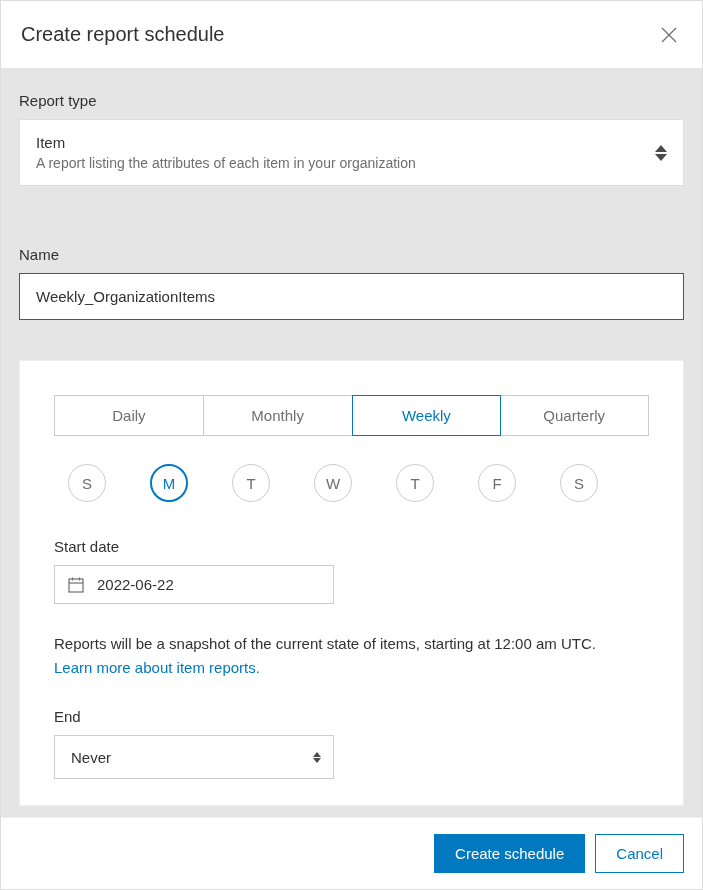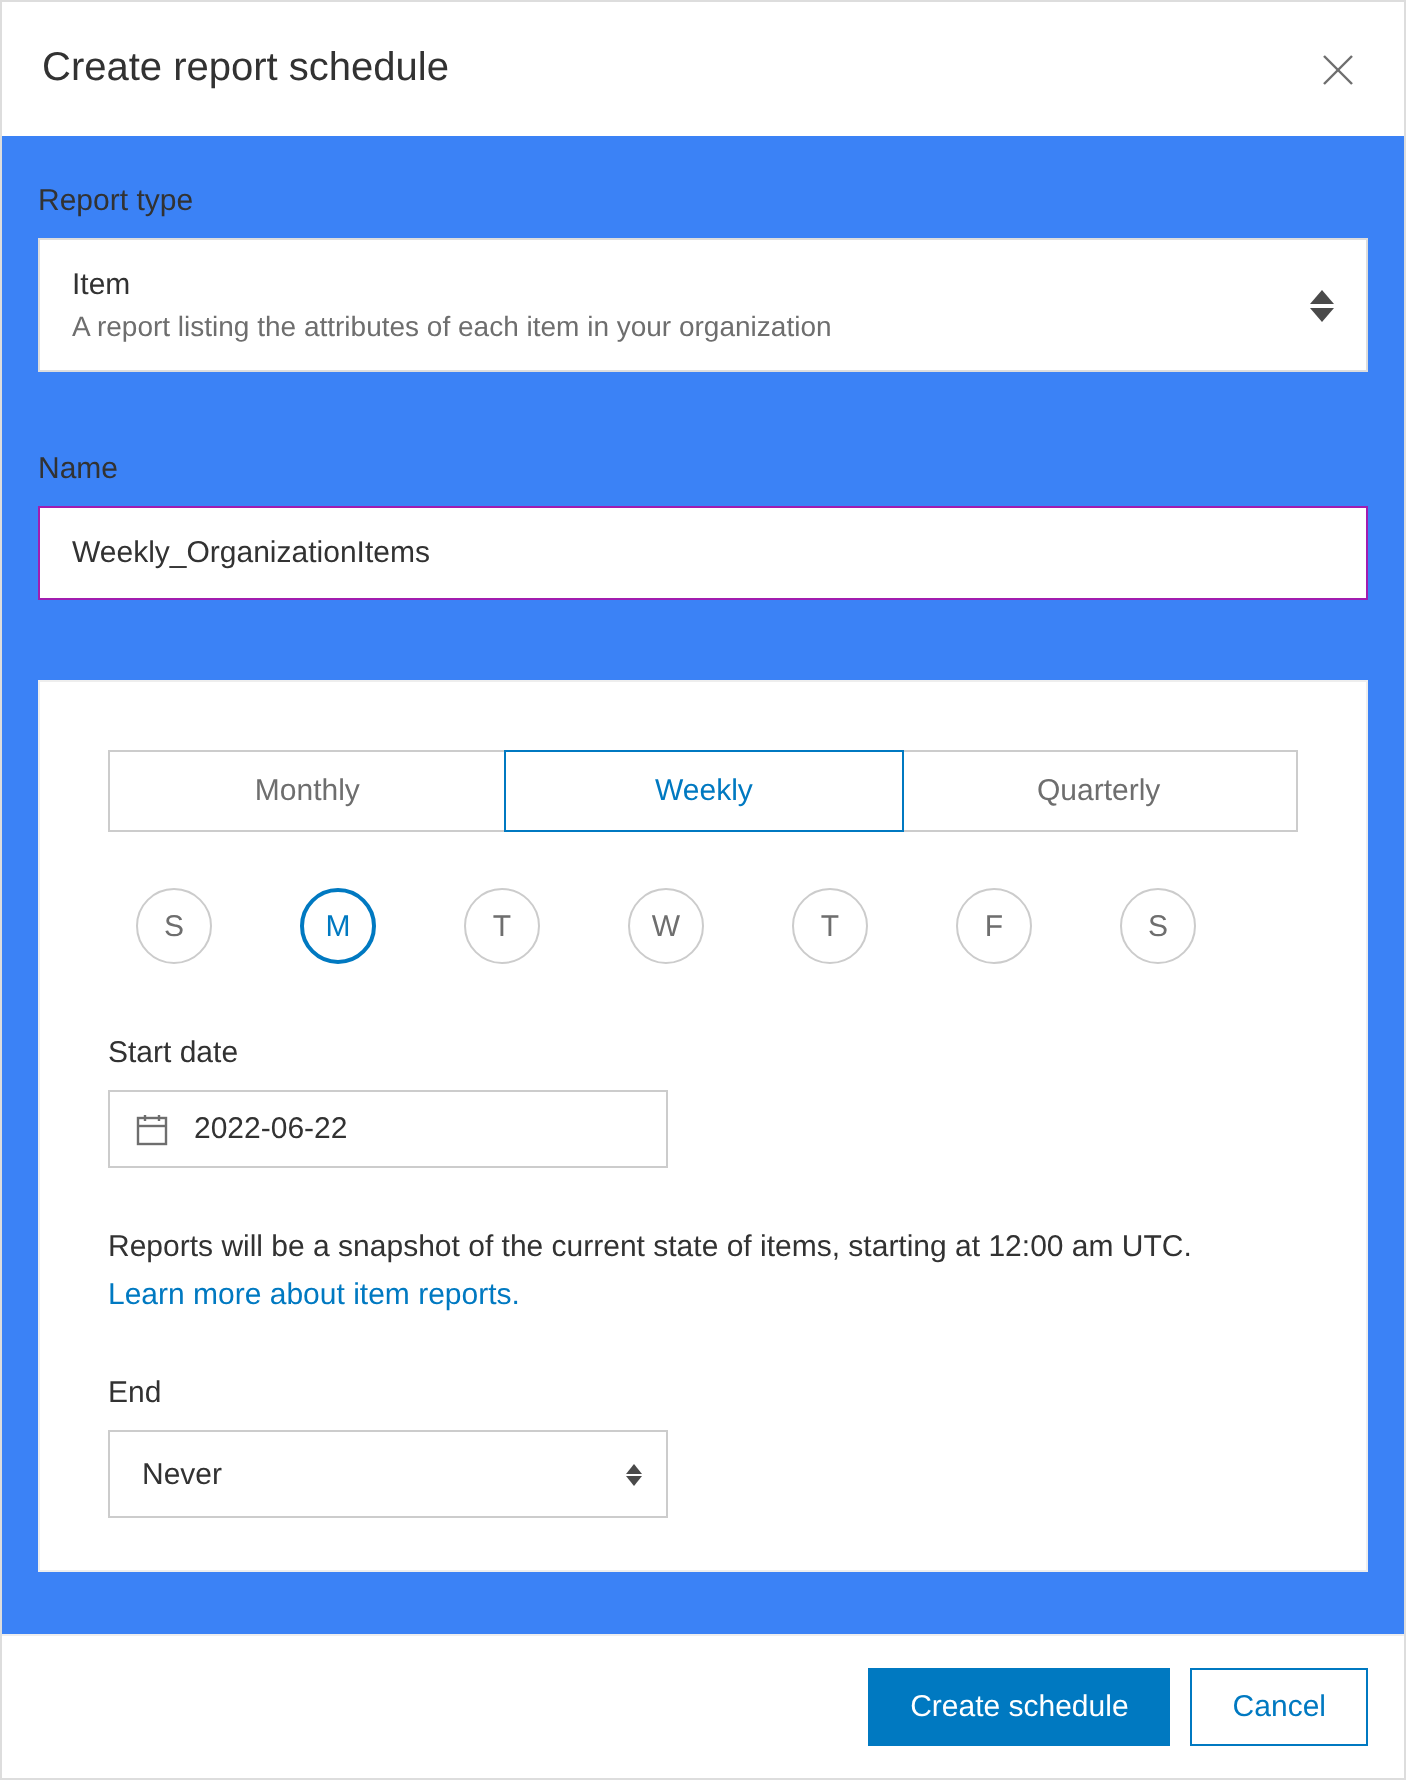"Report type" .dlg-body { background: #3b82f6 -> #e5e5e5 }
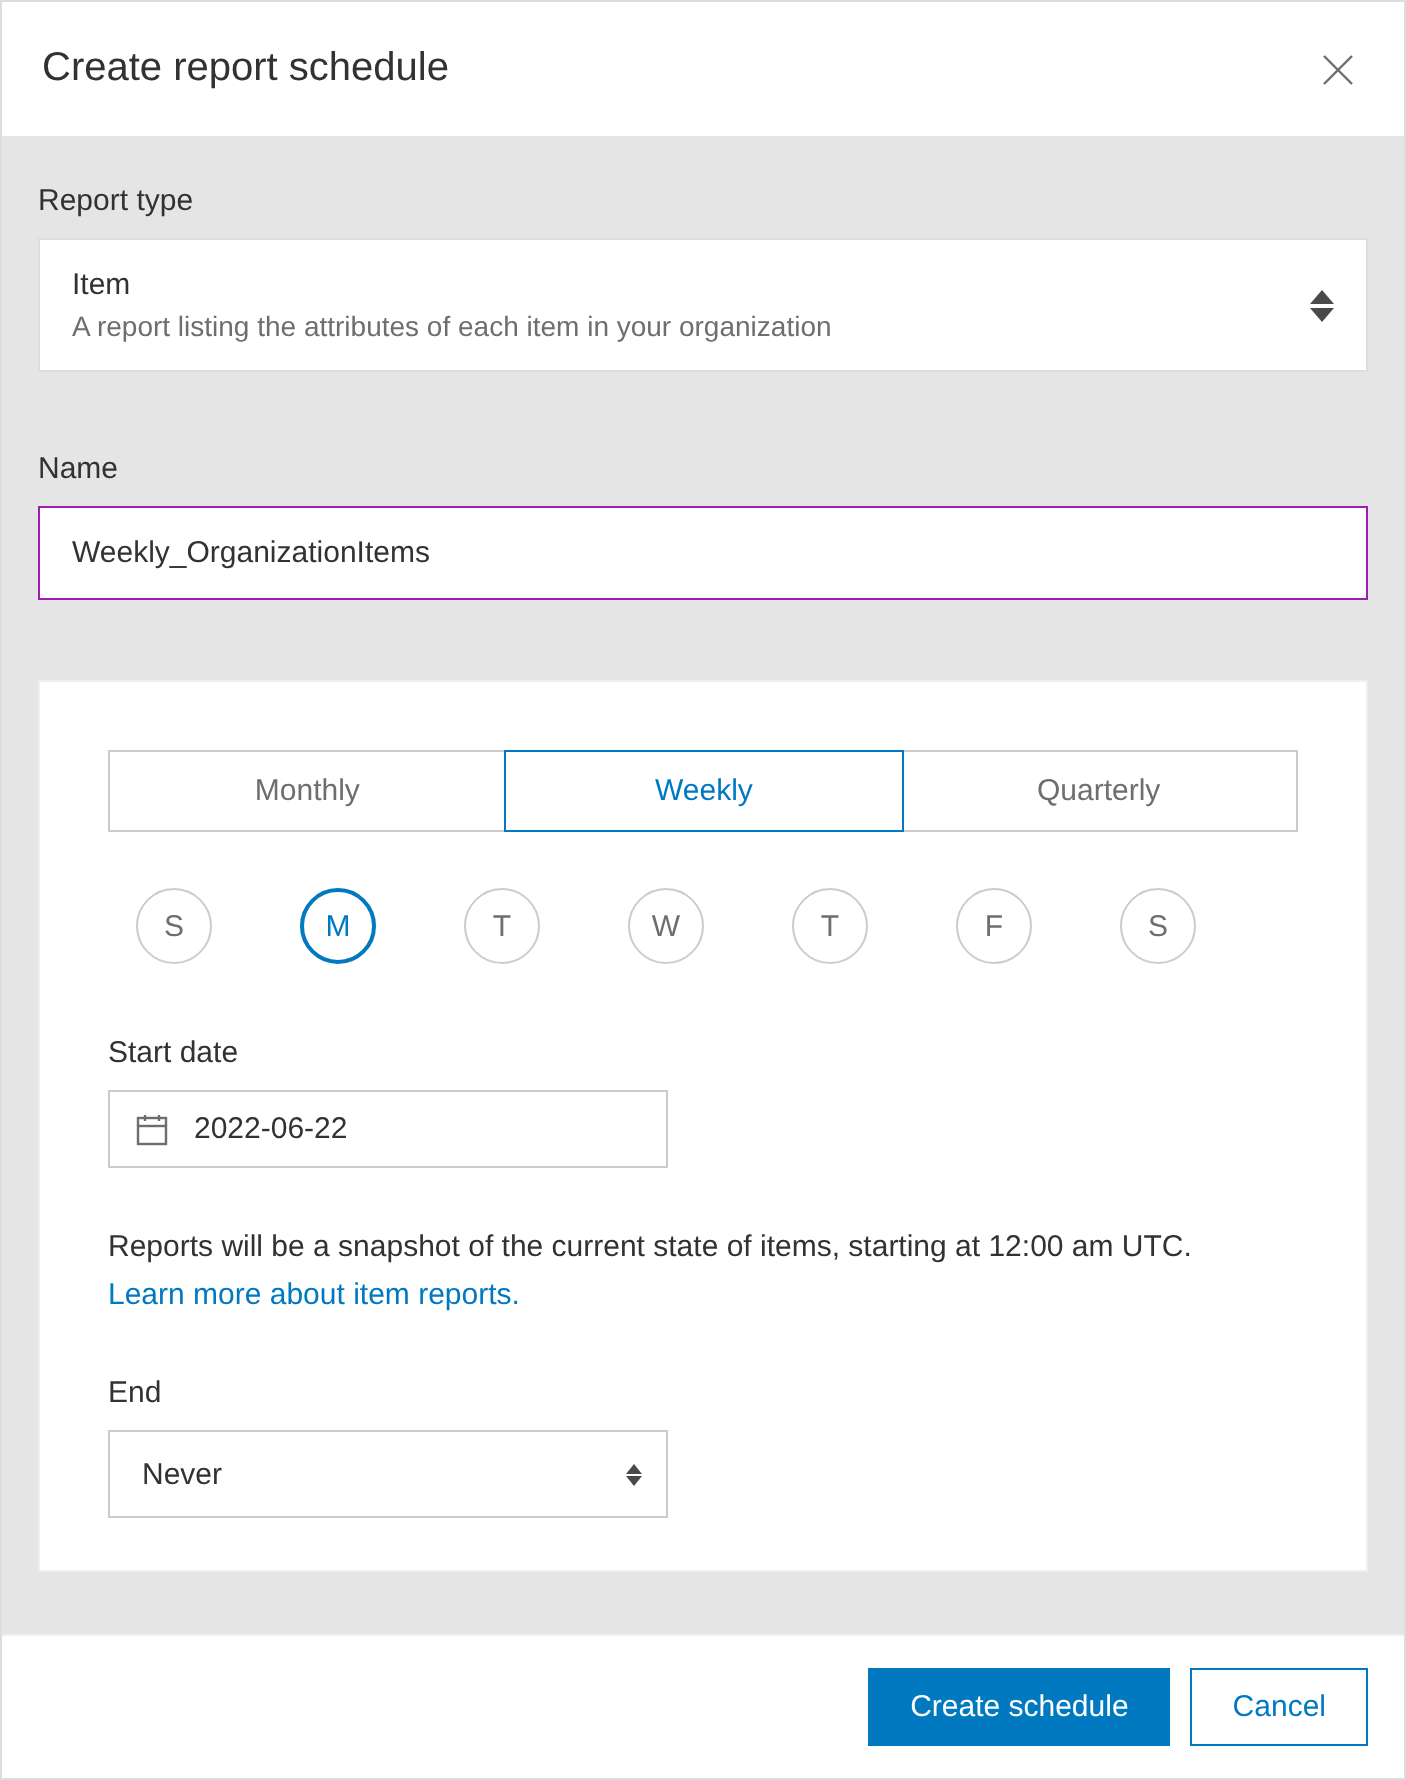"Item" .report-type-box { margin-bottom: 40px -> 60px }
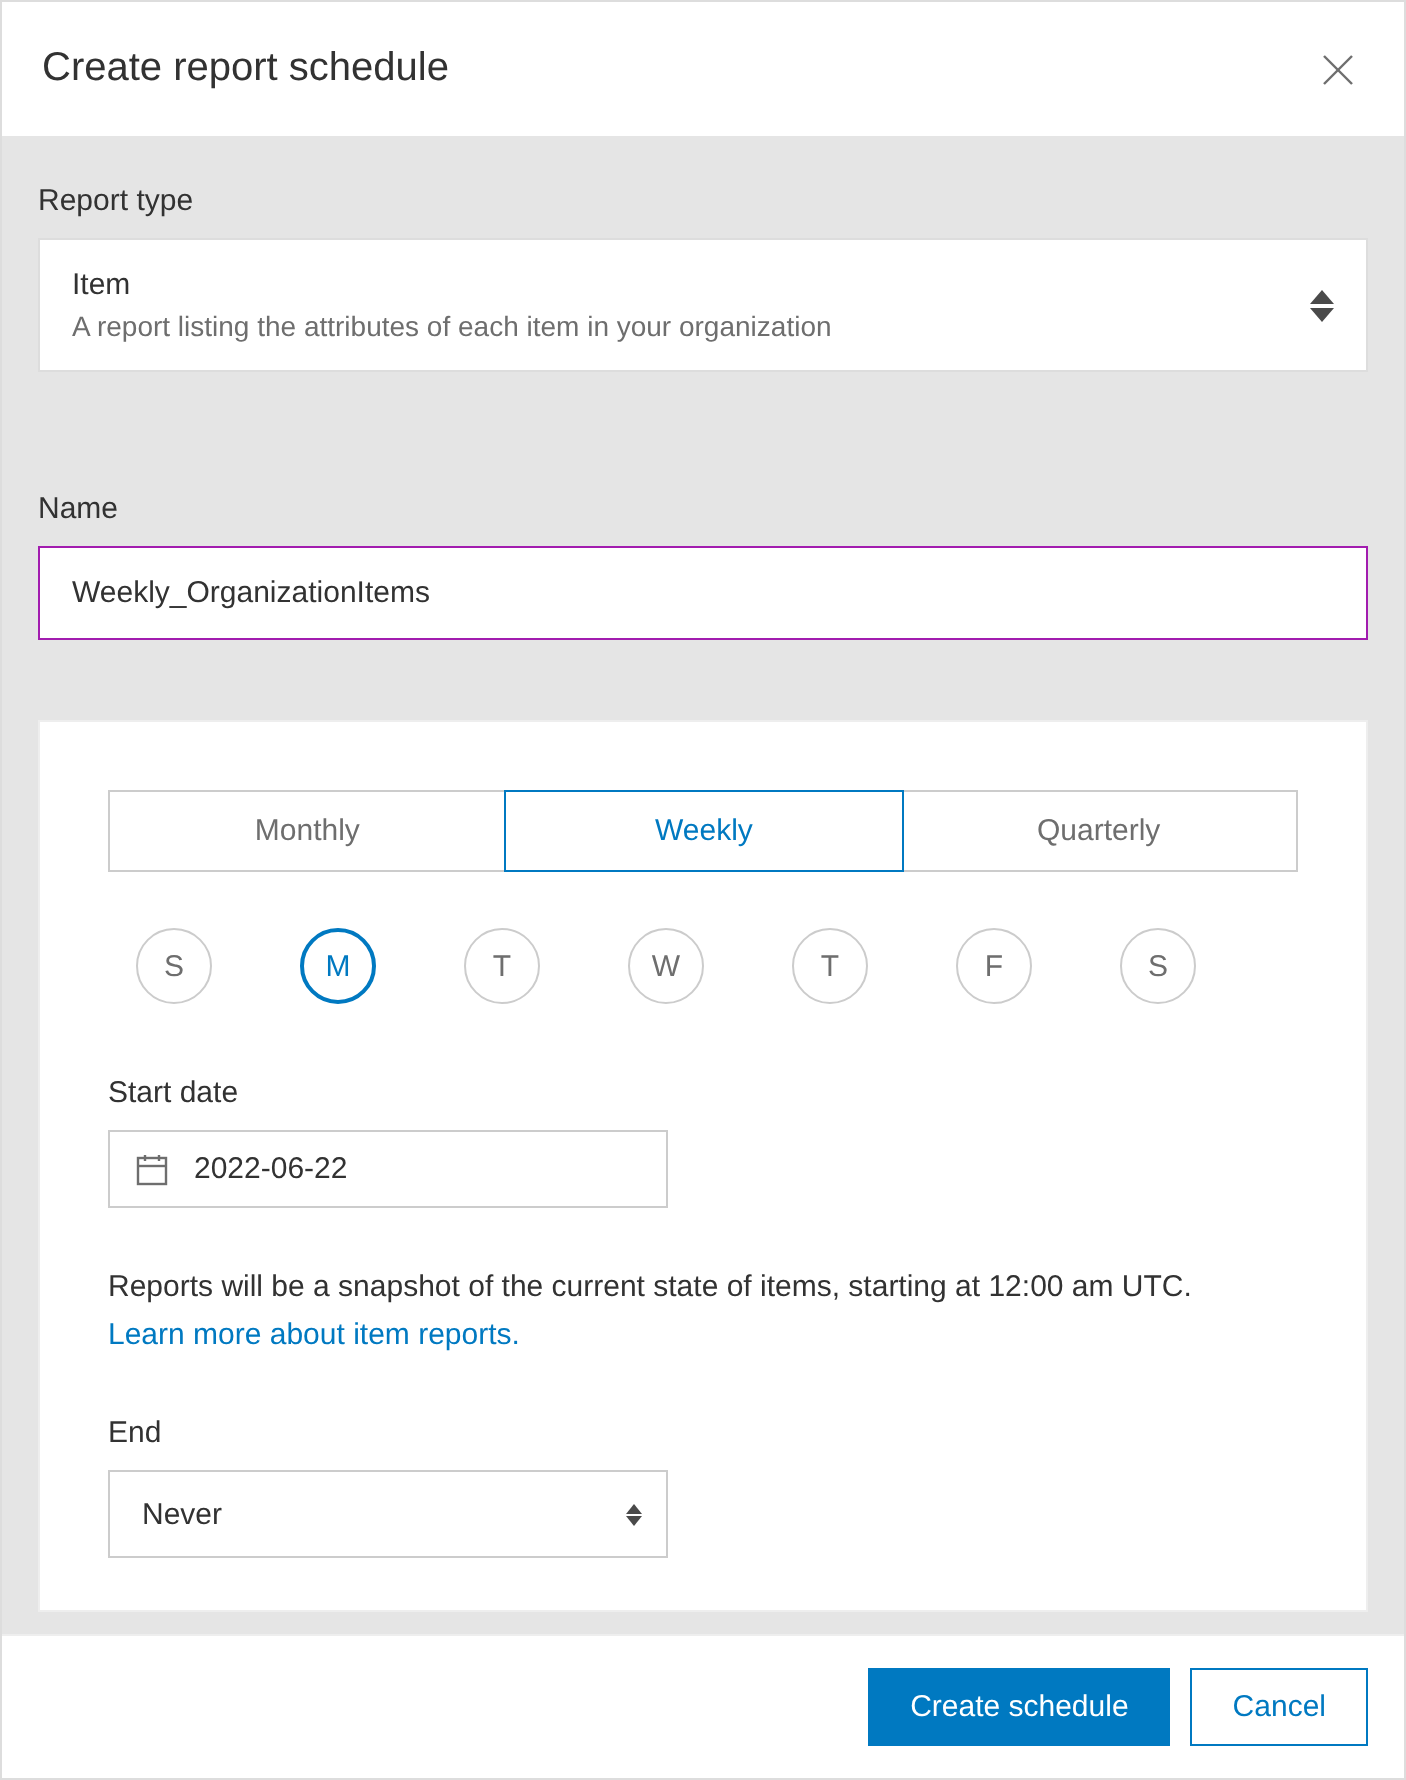"Daily" div.freq-tab { html: none -> <div>Daily</div> }
